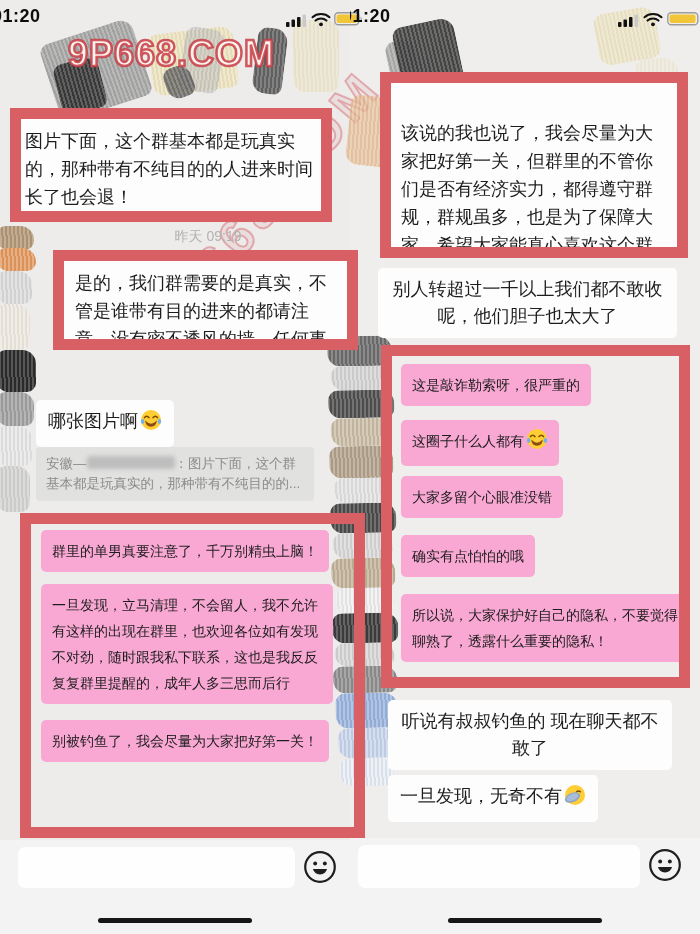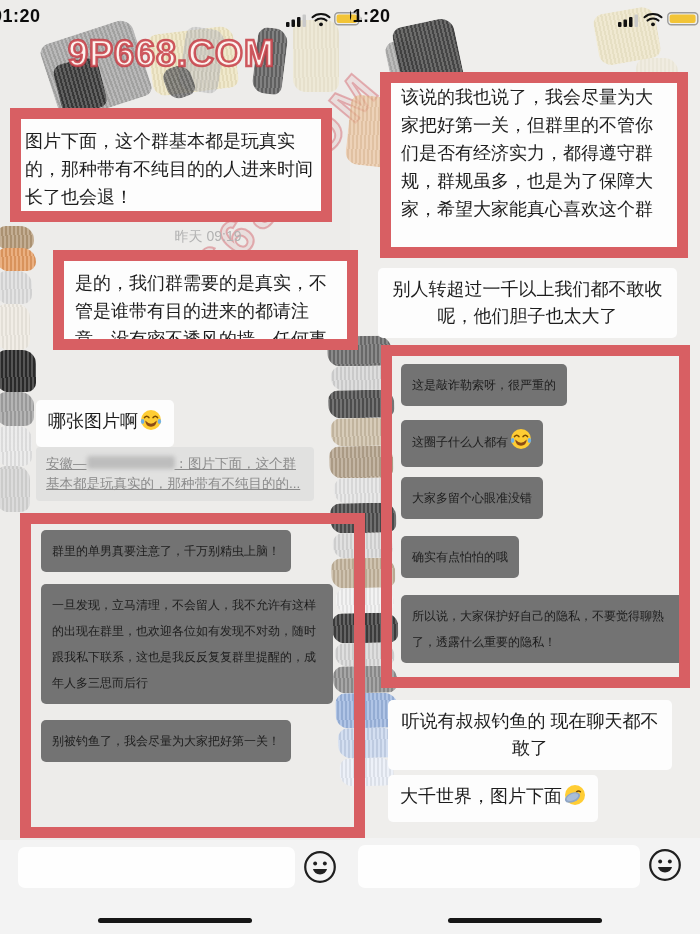"该说的我也说了，我会尽量为大家把好第一关，但群里的不管你们是否有经济实力，都得遵" div.boxtext { padding: 0 8px 8px 10px -> 36px 8px 8px 10px }
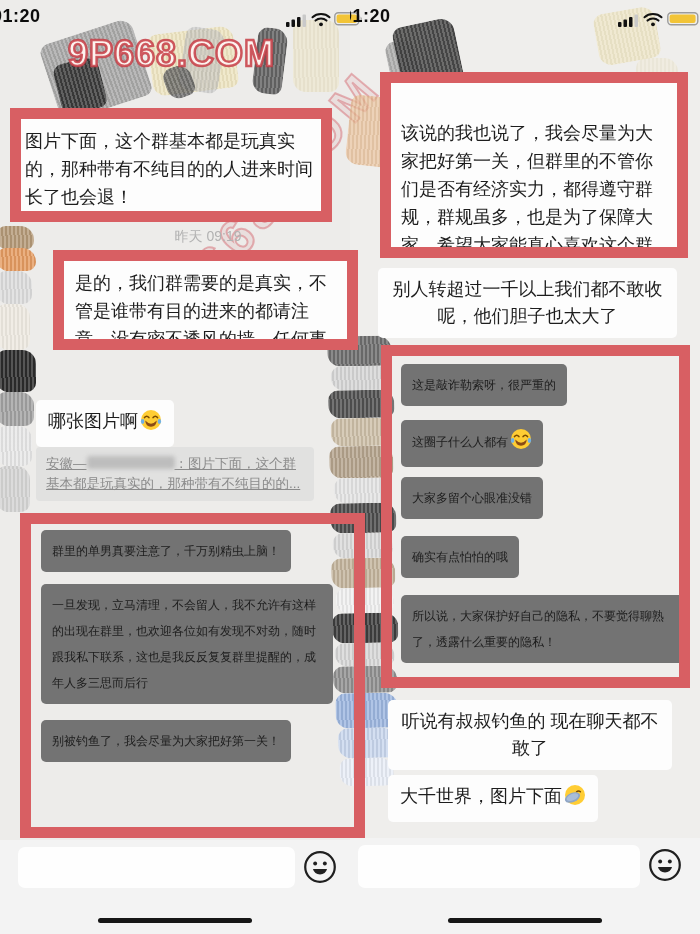"这是敲诈勒索呀，很严重的" .inbox-bubble { background: #737373 -> #f9a8d4; font-size: 12px -> 14px }
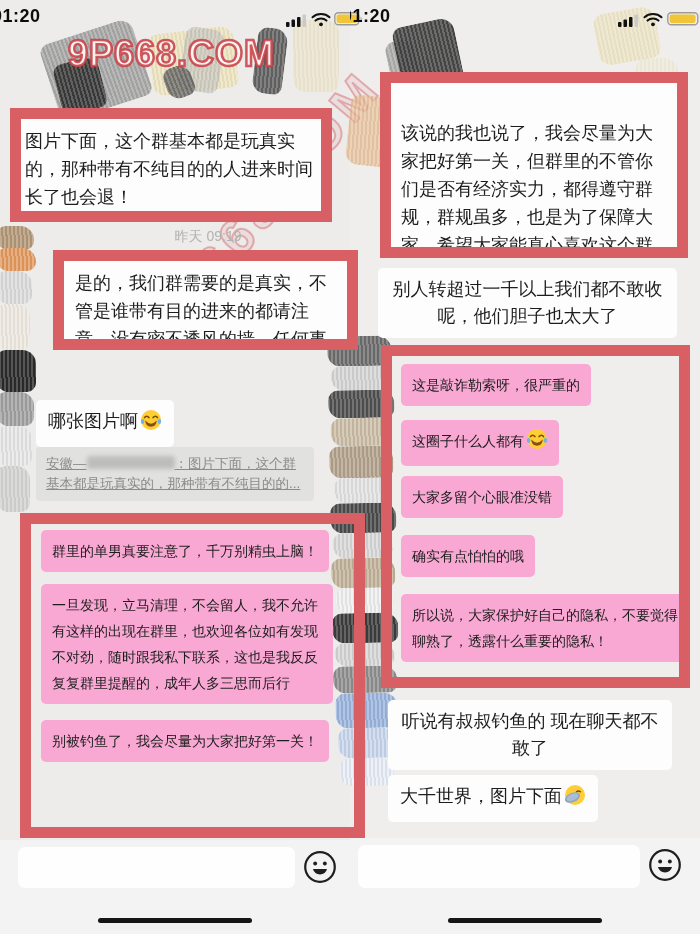"安徽— ：图片下面，这个群基本都是玩真实的，那种带有不纯目的的..." div.quote { text-decoration: underline -> none }
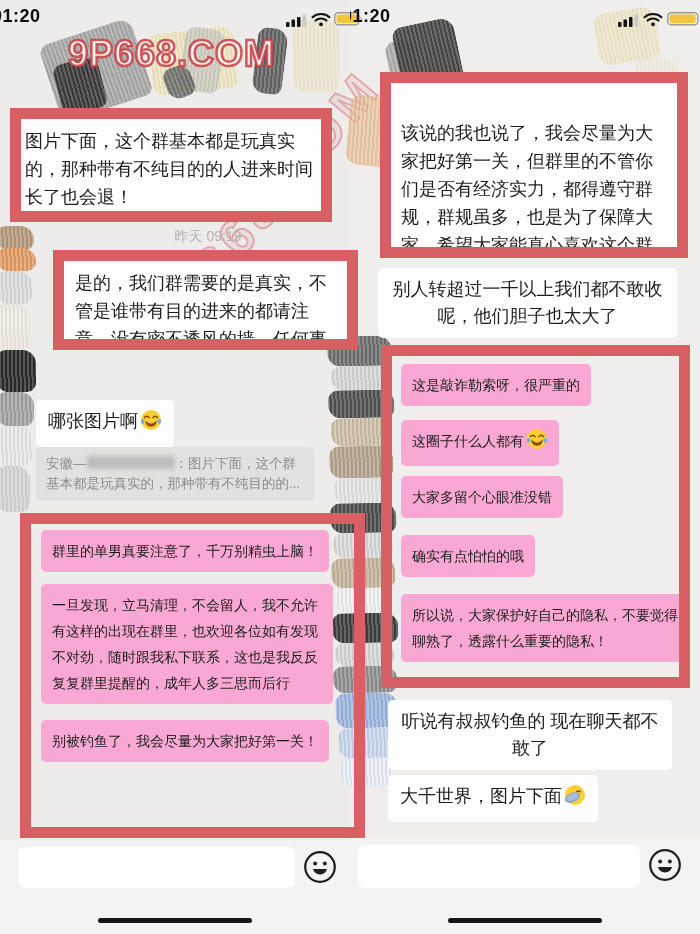"大千世界，图片下面" span { text: 大千世界，图片下面 -> 一旦发现，无奇不有 }
